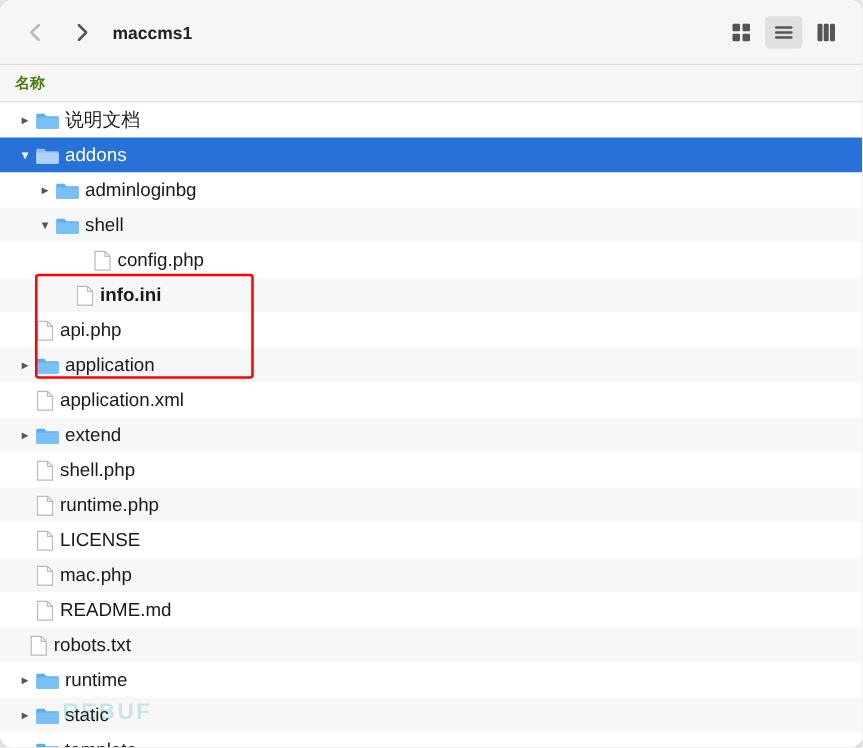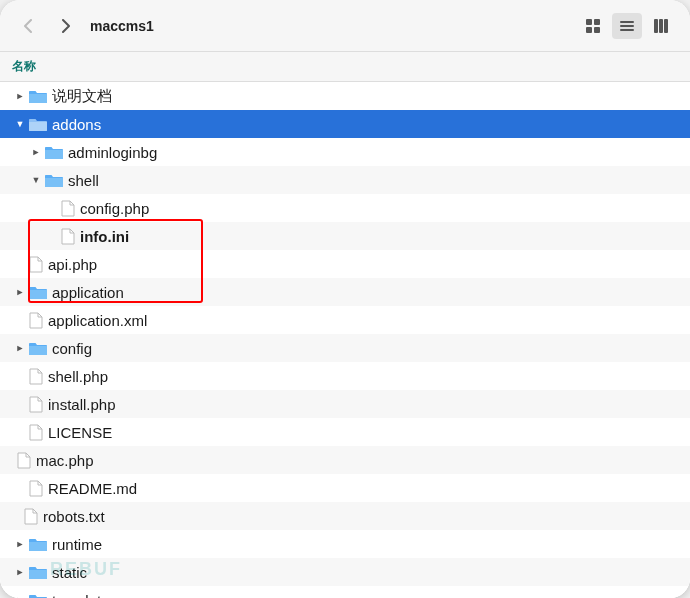"maccms1" .window { border-radius: 20px -> 10px }
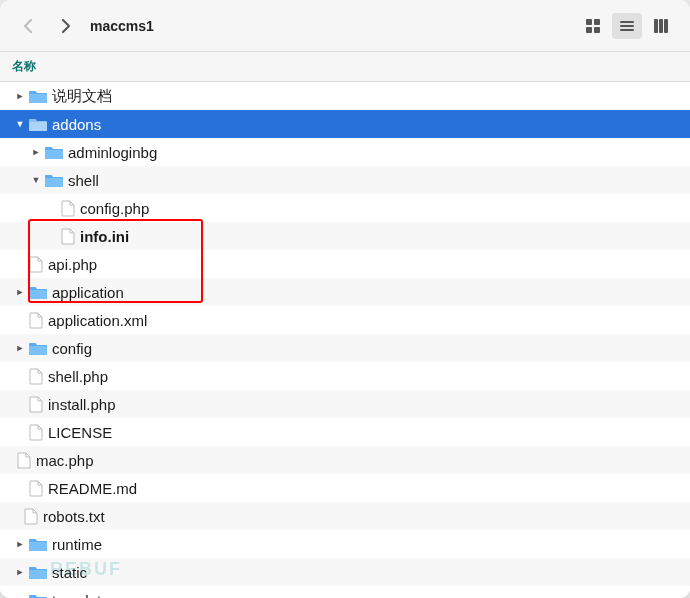"名称" .col-header-text { color: #0f766e -> #4d7c0f }
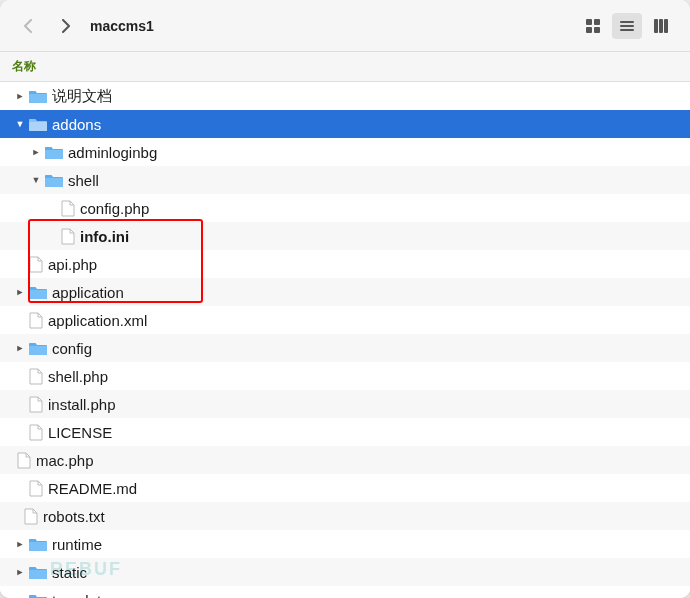"config.php" div.file-item { padding-left: 44px -> 58px }
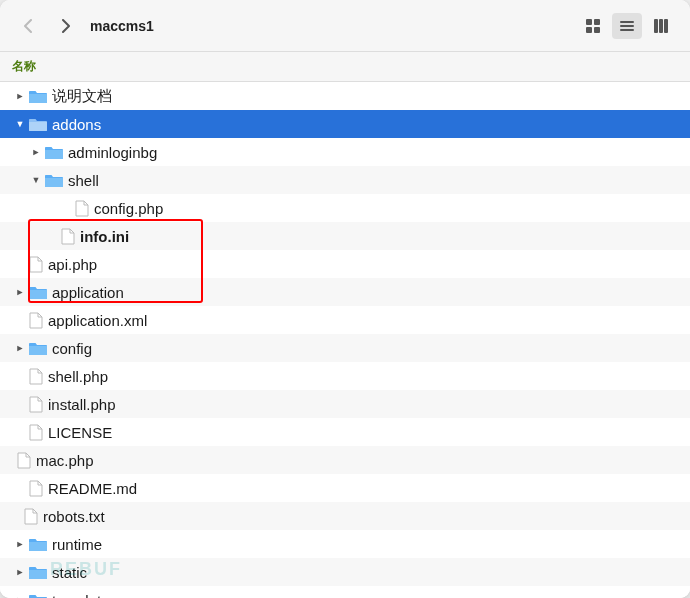"config" span.item-label { text: config -> extend }
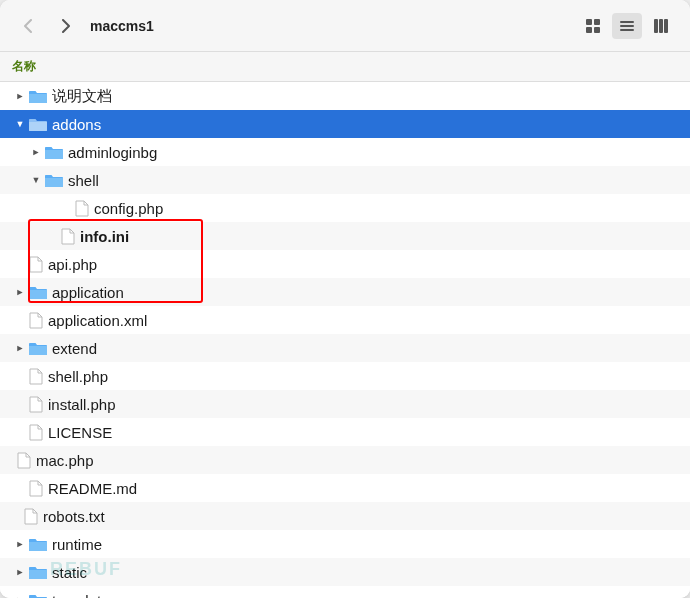"install.php" span.item-label { text: install.php -> runtime.php }
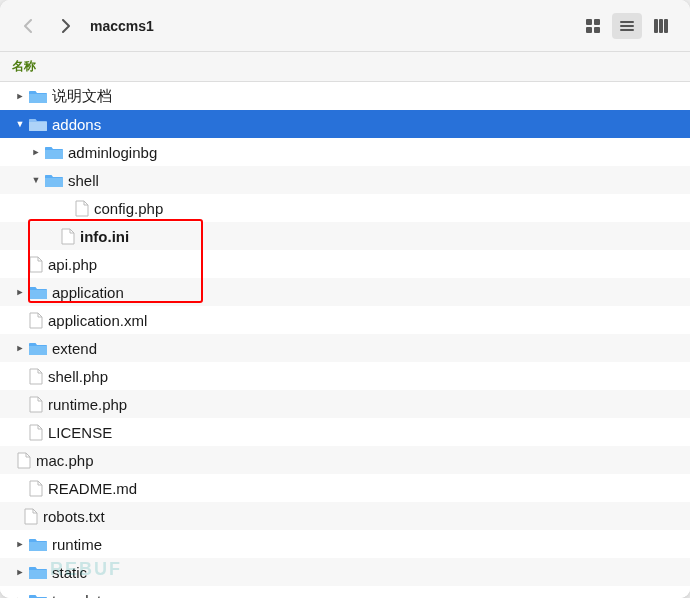"mac.php" div.file-item { padding-left: 0 -> 12px }
